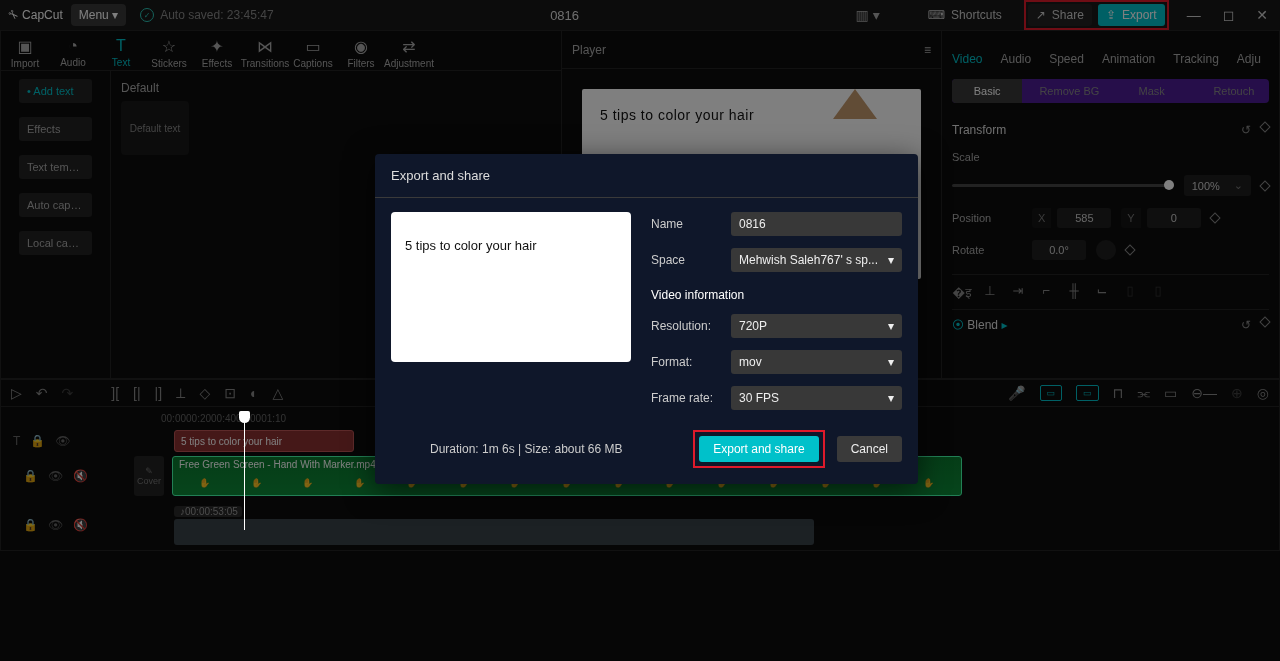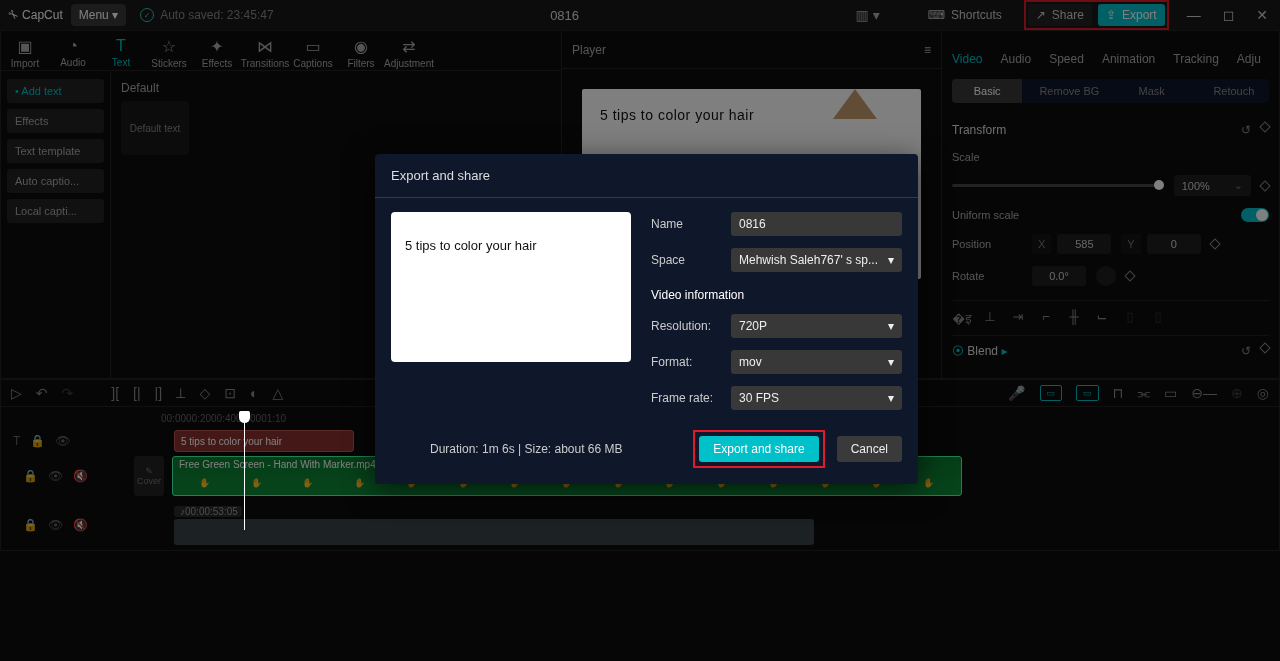"• Add text" .side-list { gap: 6px -> 14px; padding: 8px 6px -> 8px 18px }
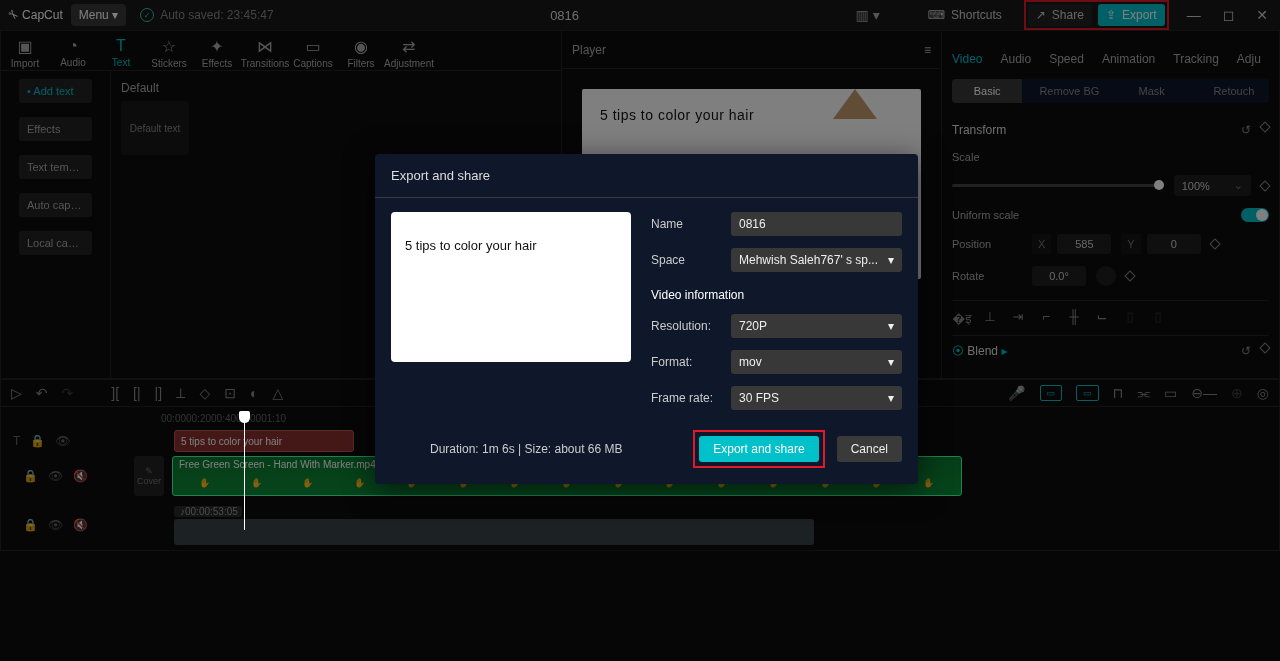"Basic" .rsub { background: #0f172a -> #4c1d95 }
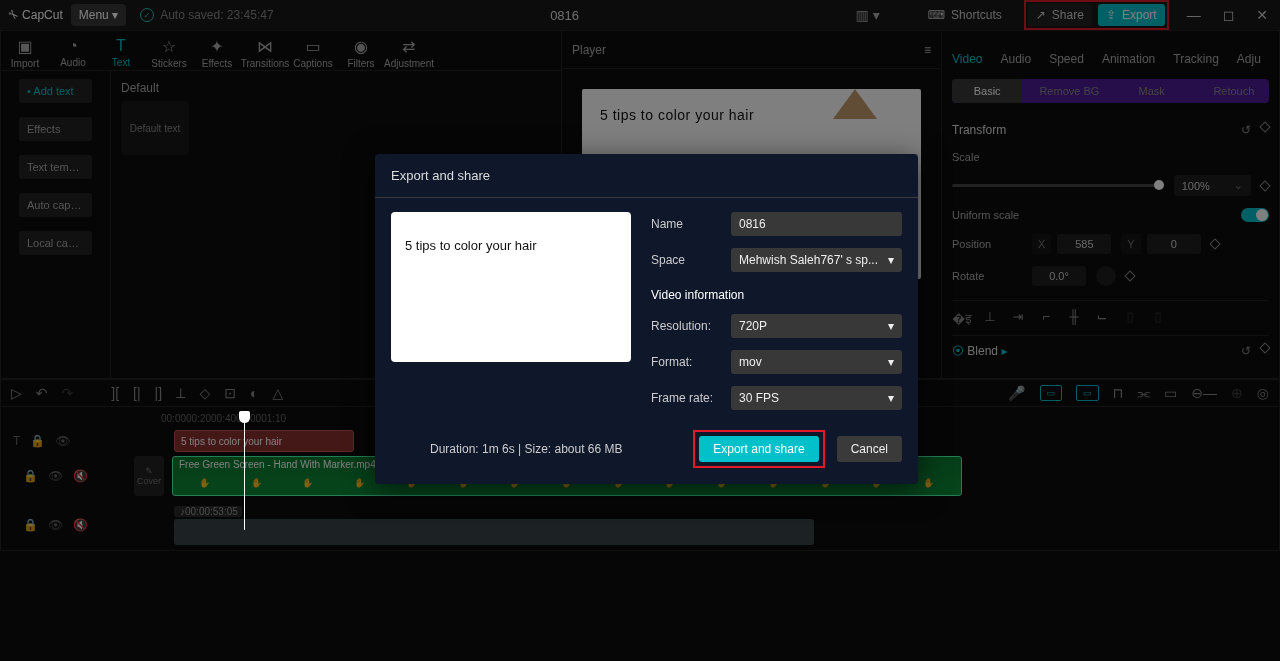"100%" .numbox { gap: 24px -> 14px }
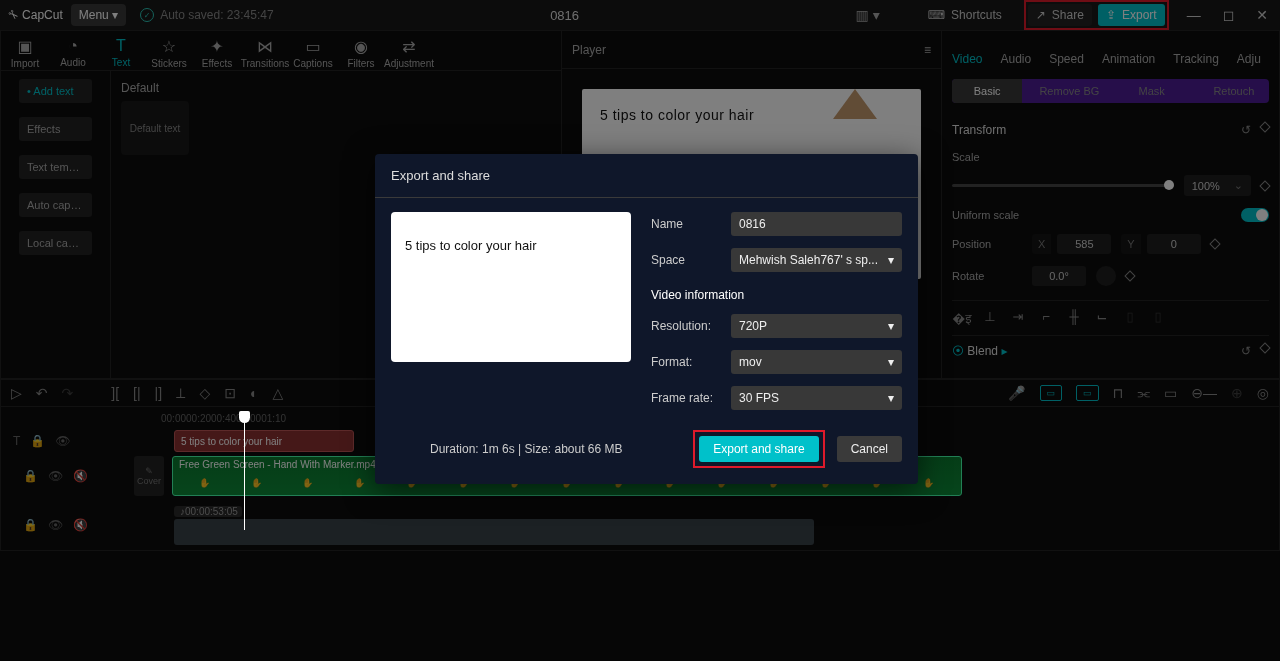"Uniform scale" div.row { html: <div> <span>Uniform scale</span> <span></span> </div> -> none }
